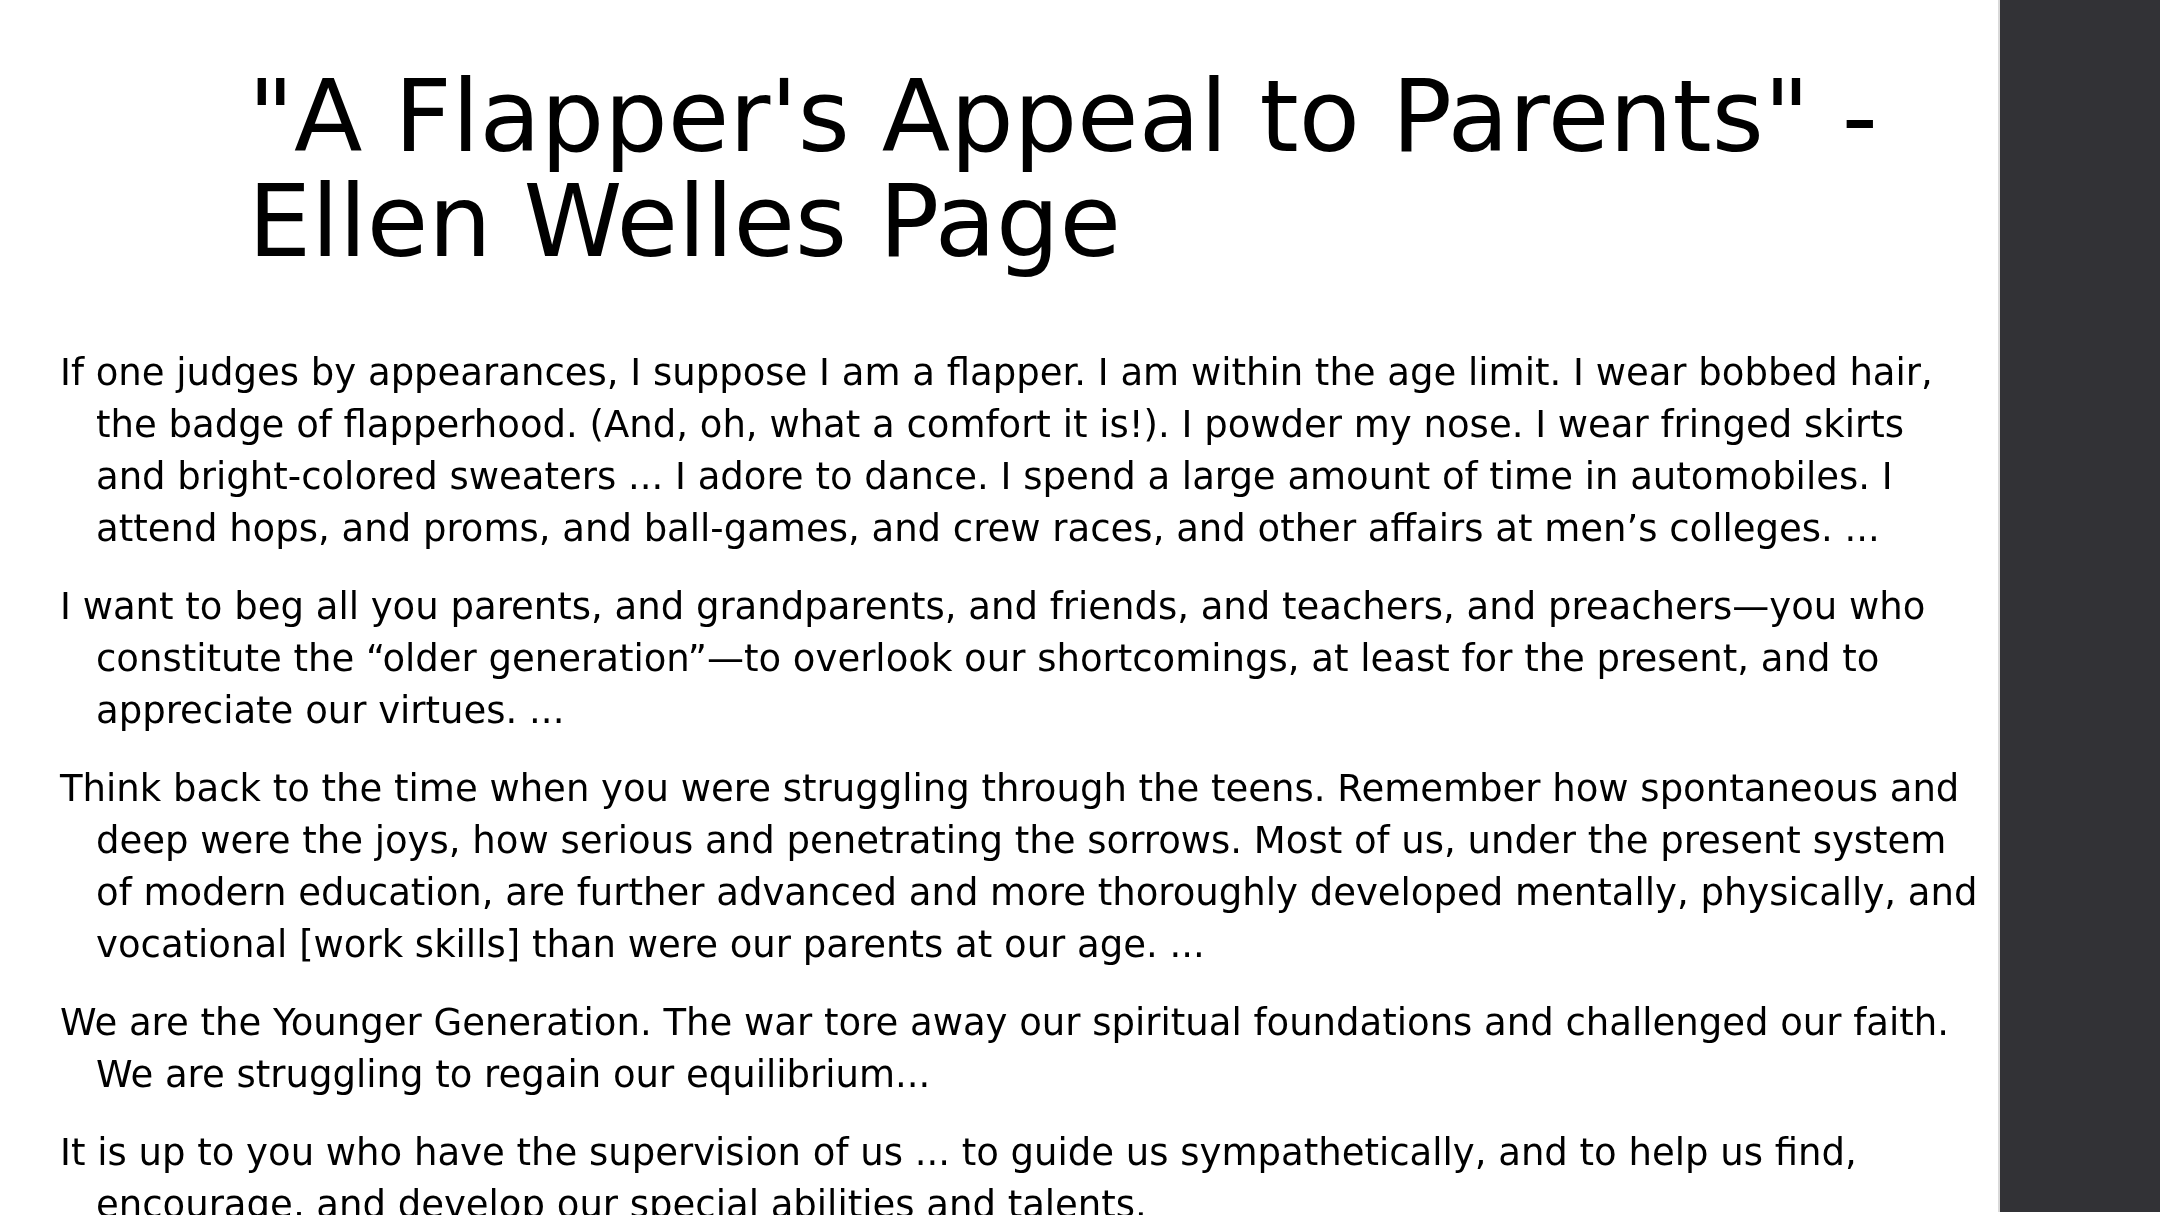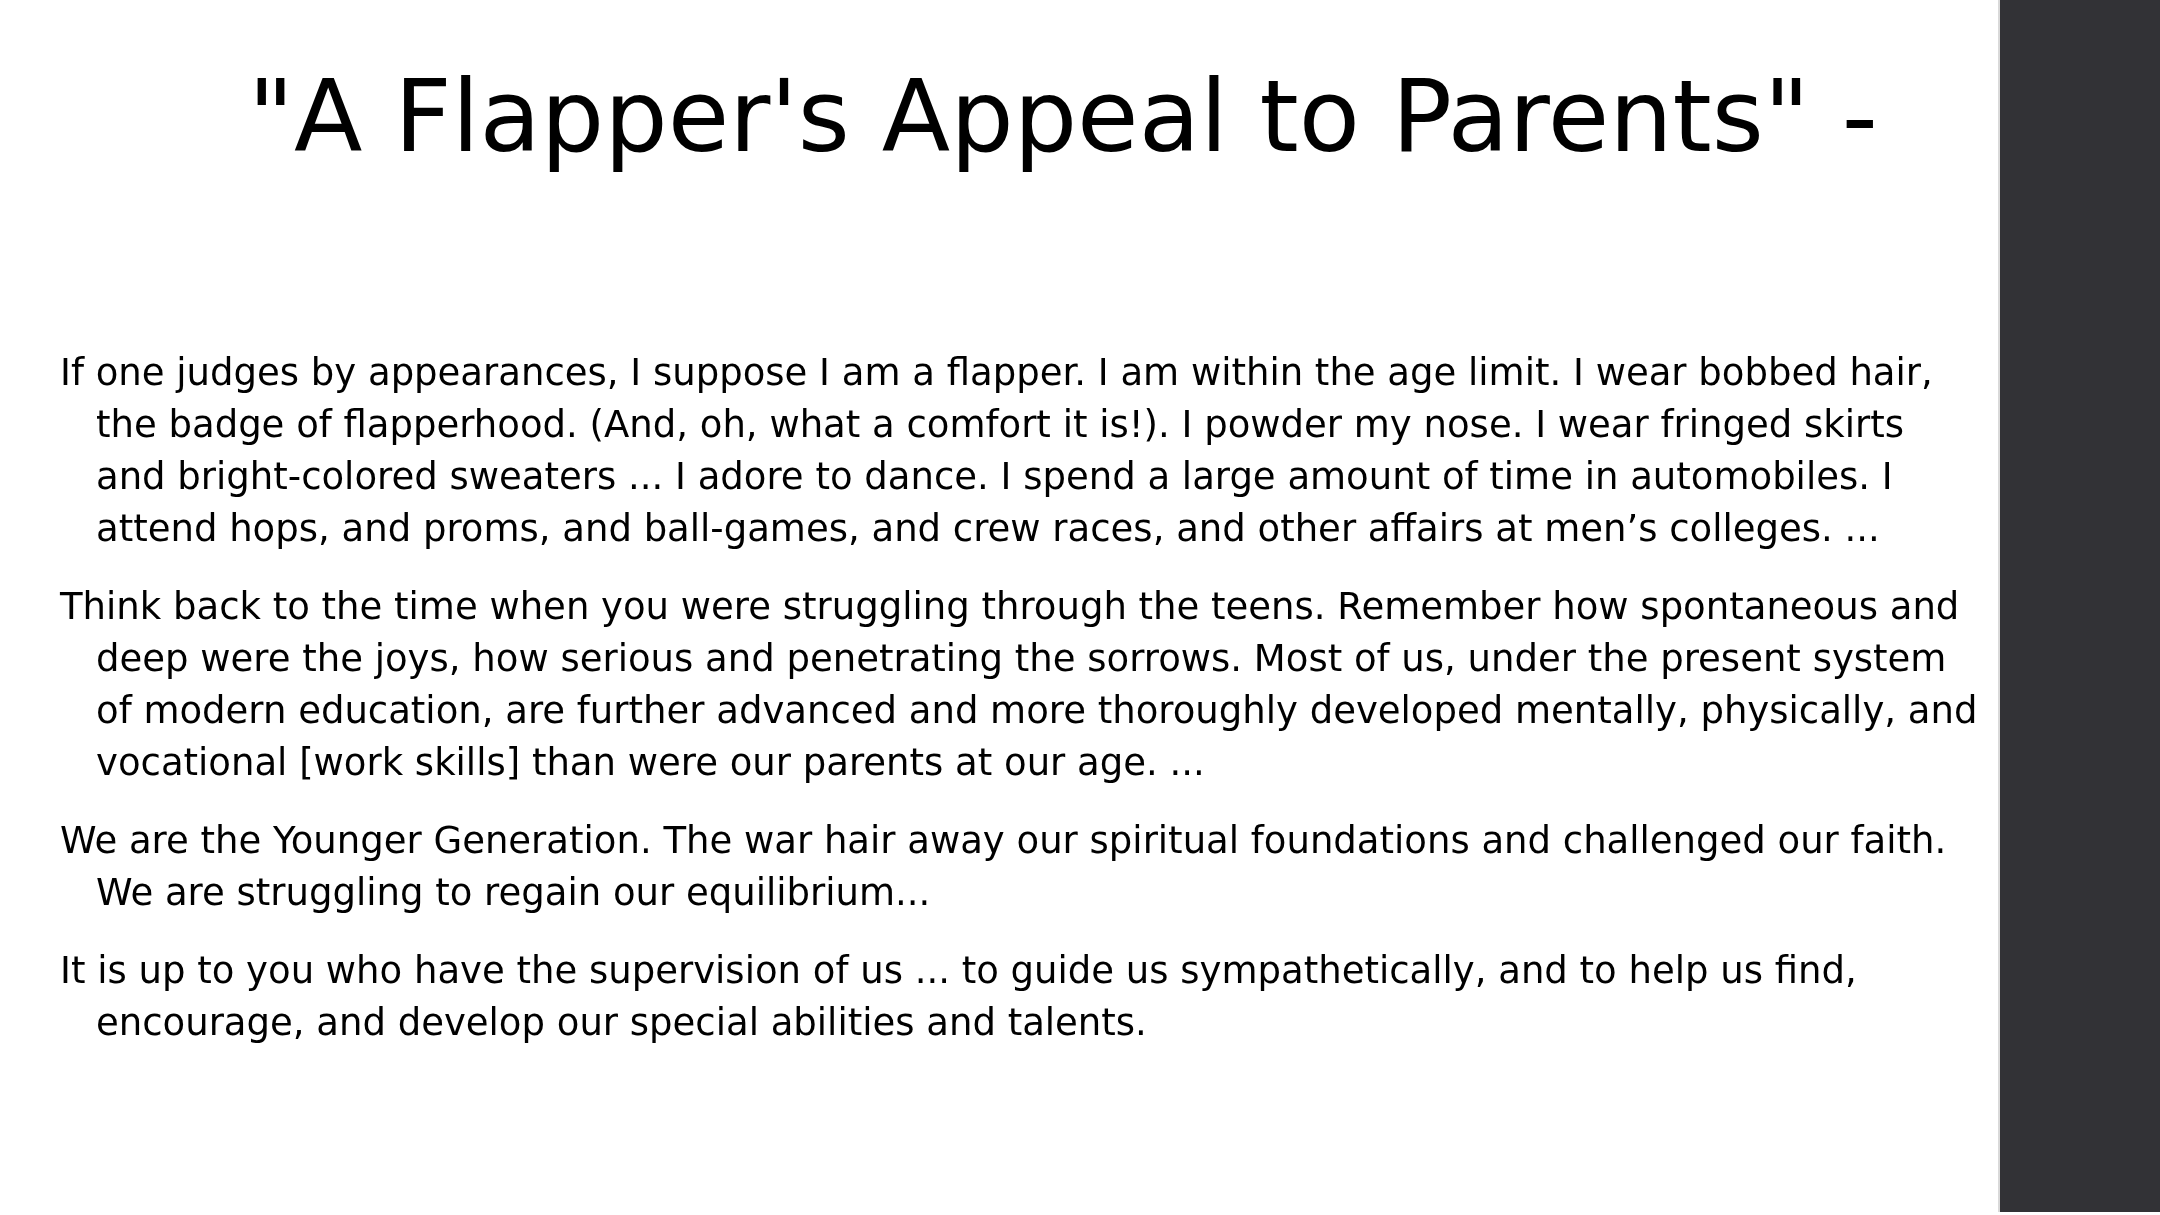"Ellen Welles Page" span.title-line { html: none -> <span>Ellen Welles Page</span> }
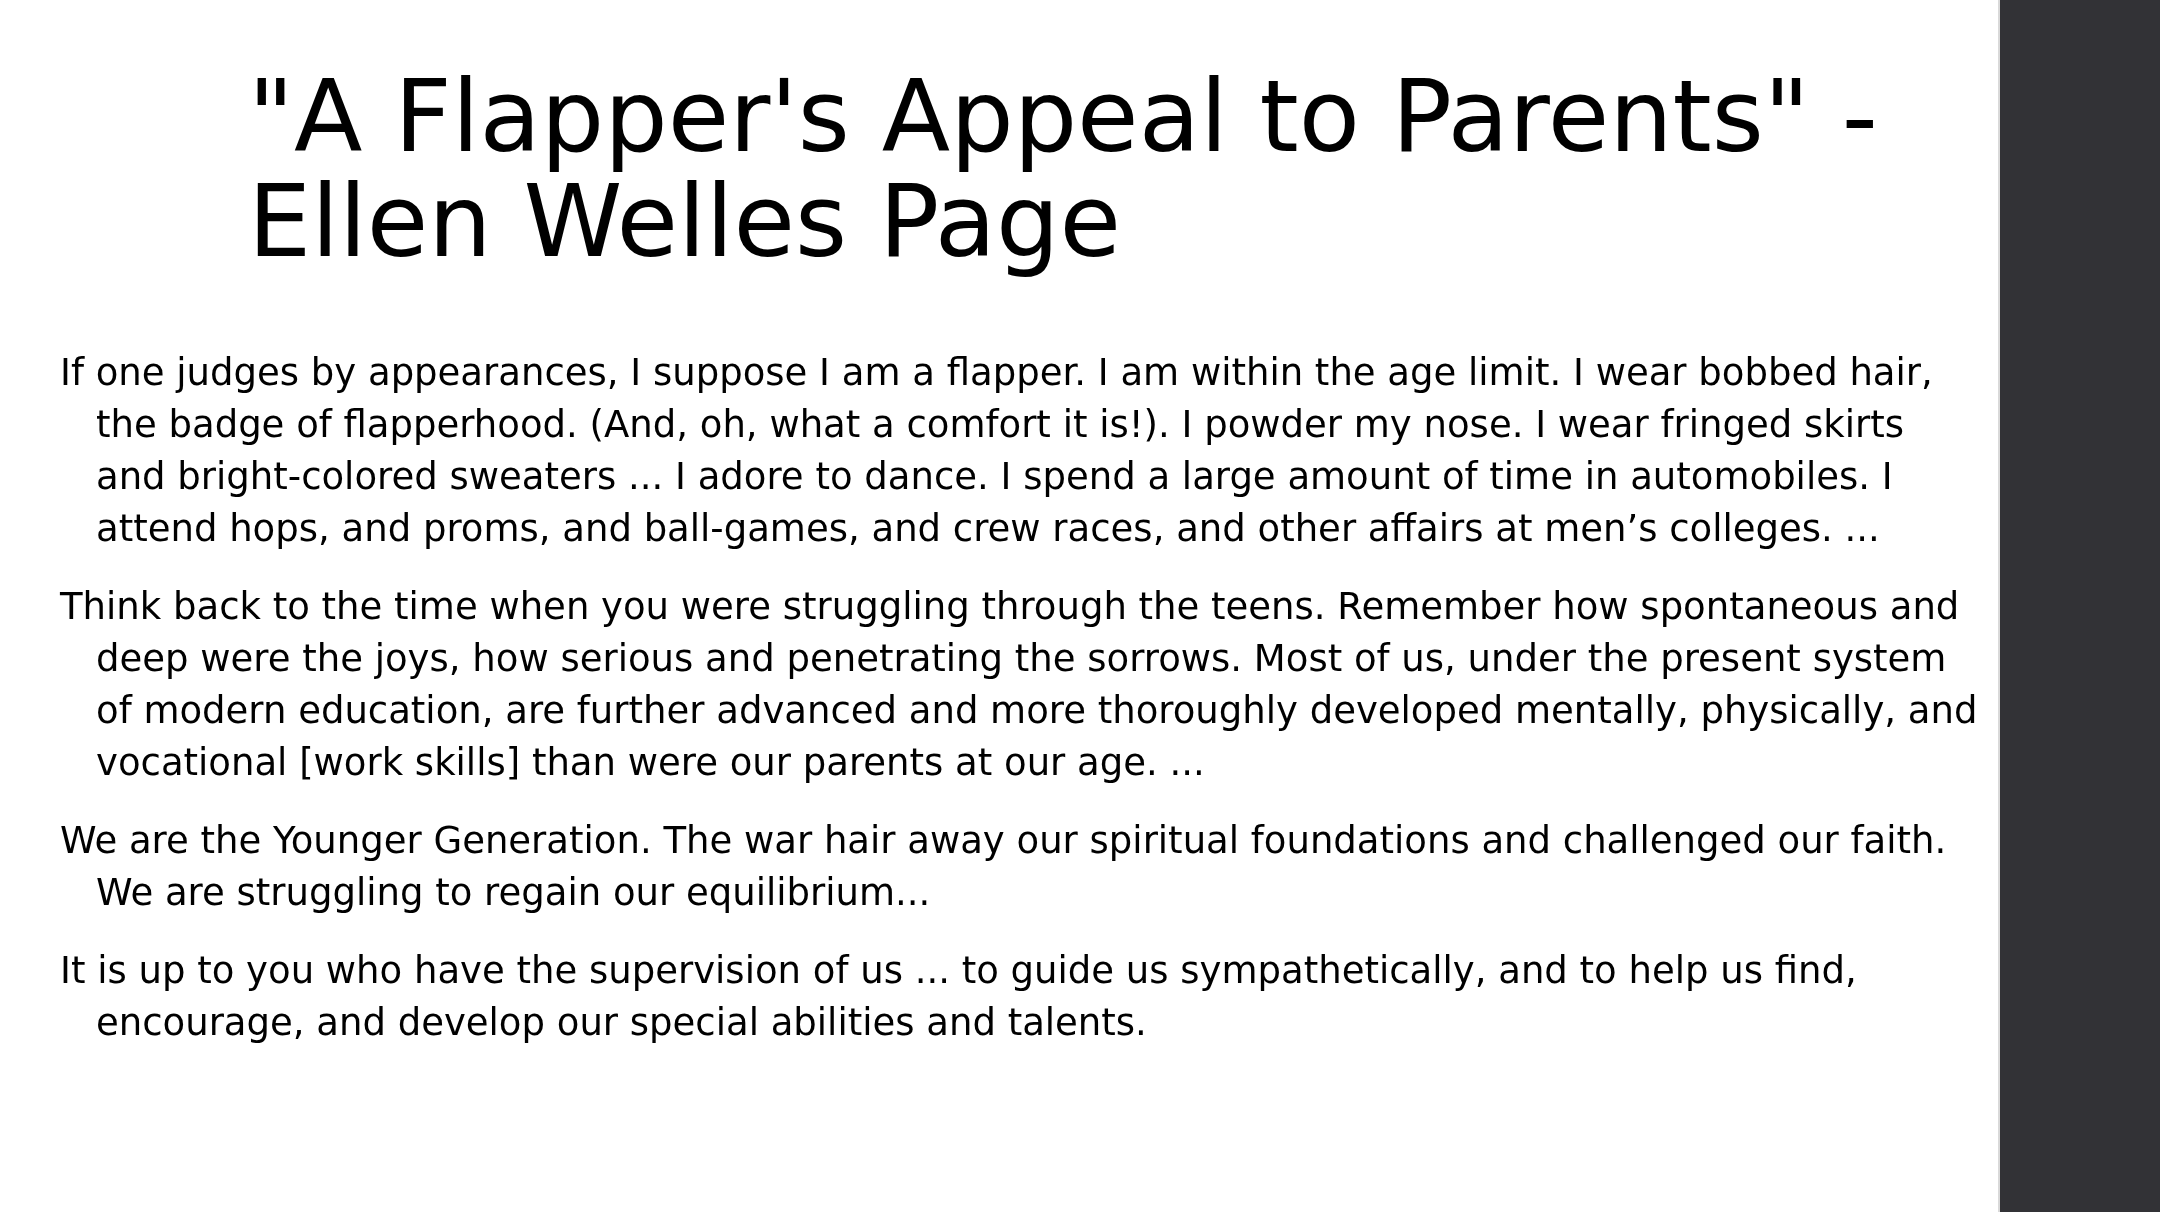"I want to beg all" p { html: none -> <p>I want to beg all you parents, and grandparents, and friends, and teachers, and preachers—you who constitute the “older generation”—to overlook our shortcomings, at least for the present, and to appreciate our virtues. ...</p> }
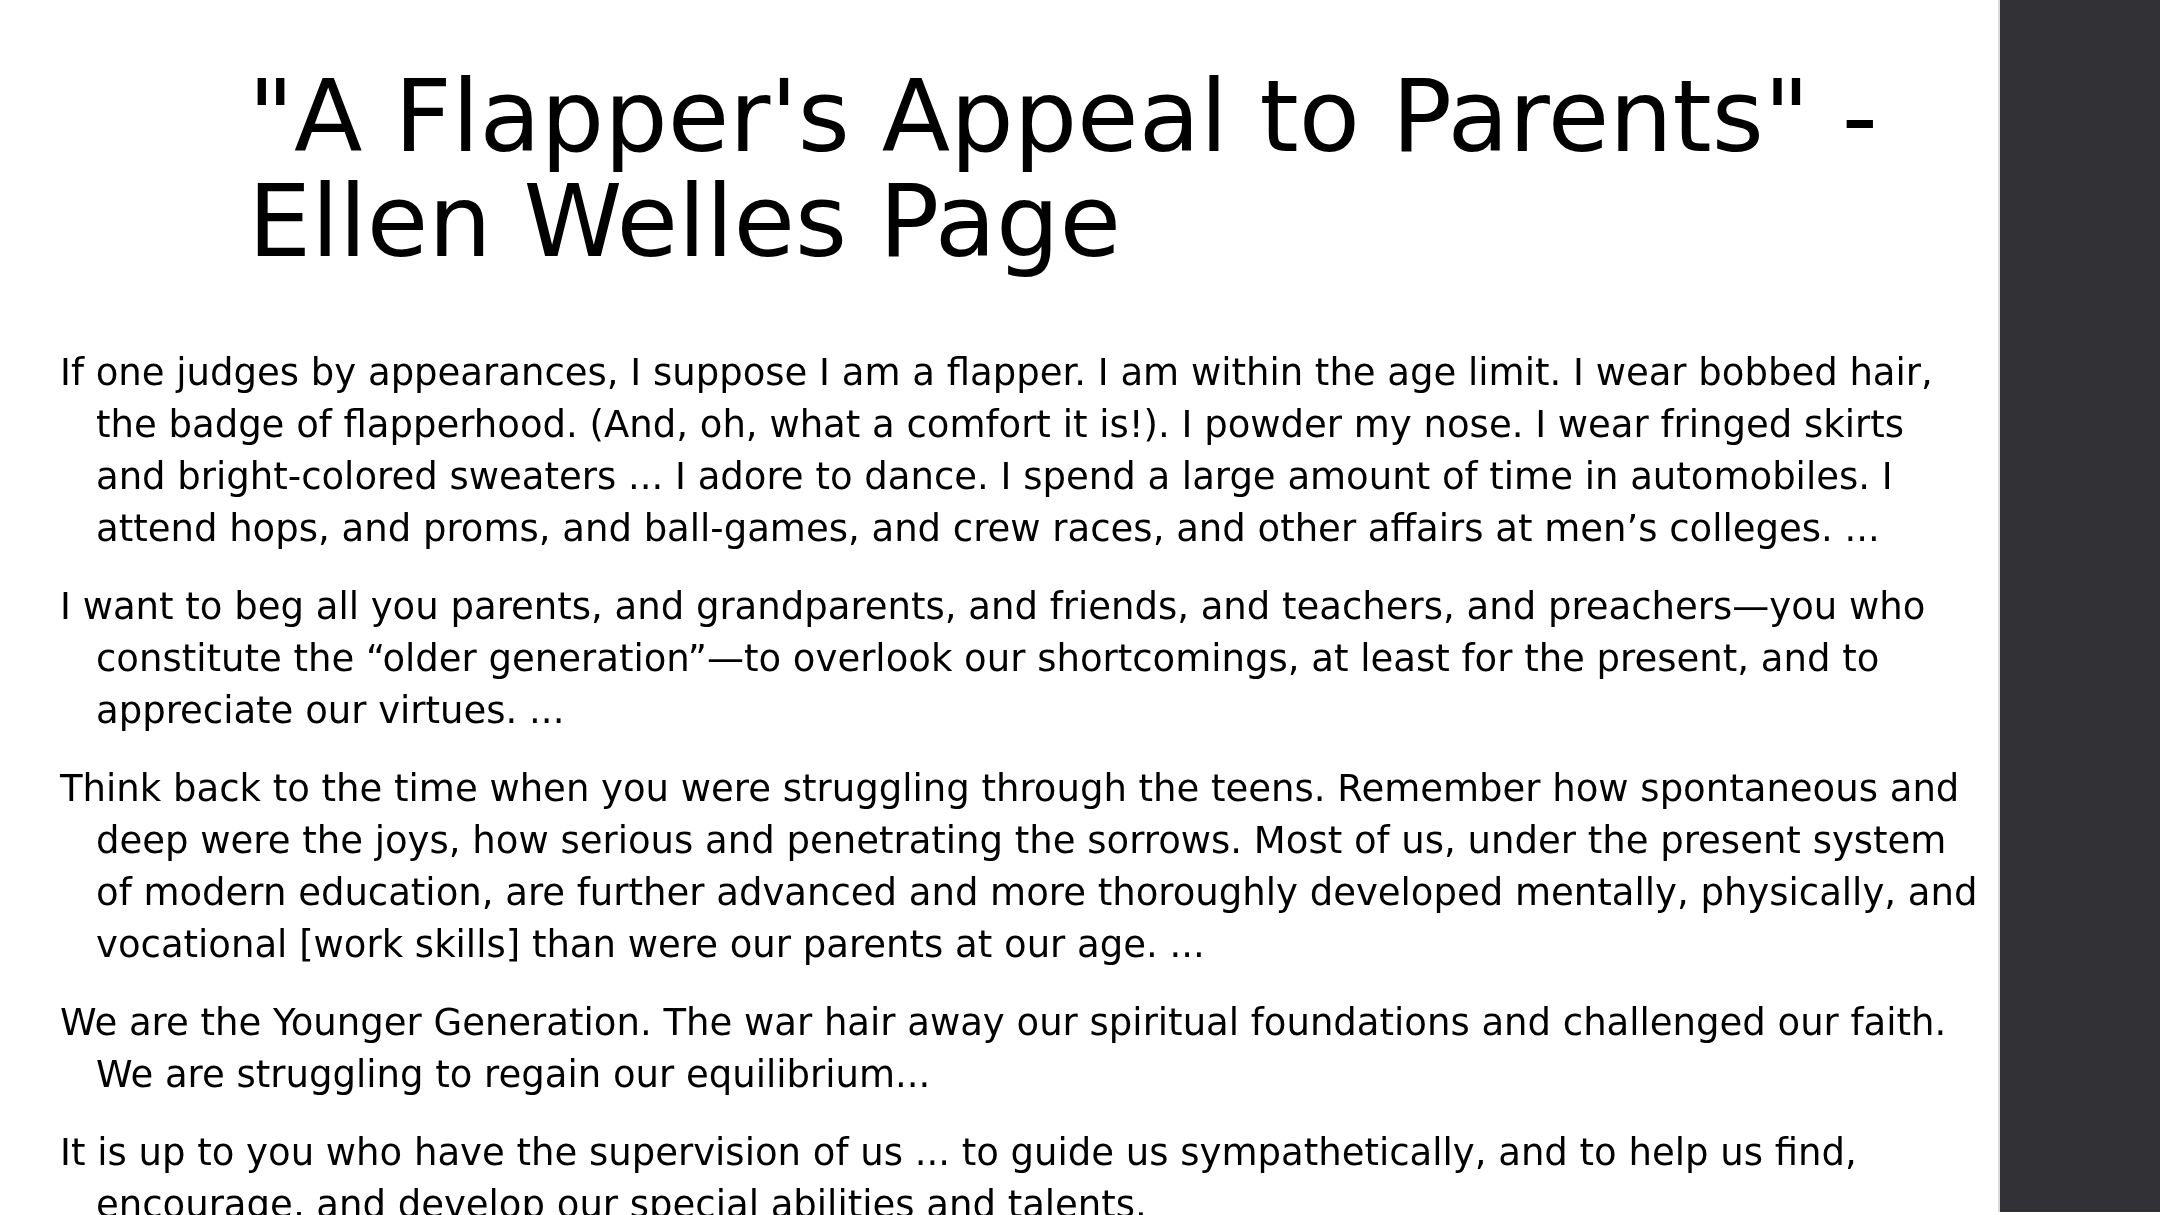"We are the Younger Generation." p { text: hair -> tore }
